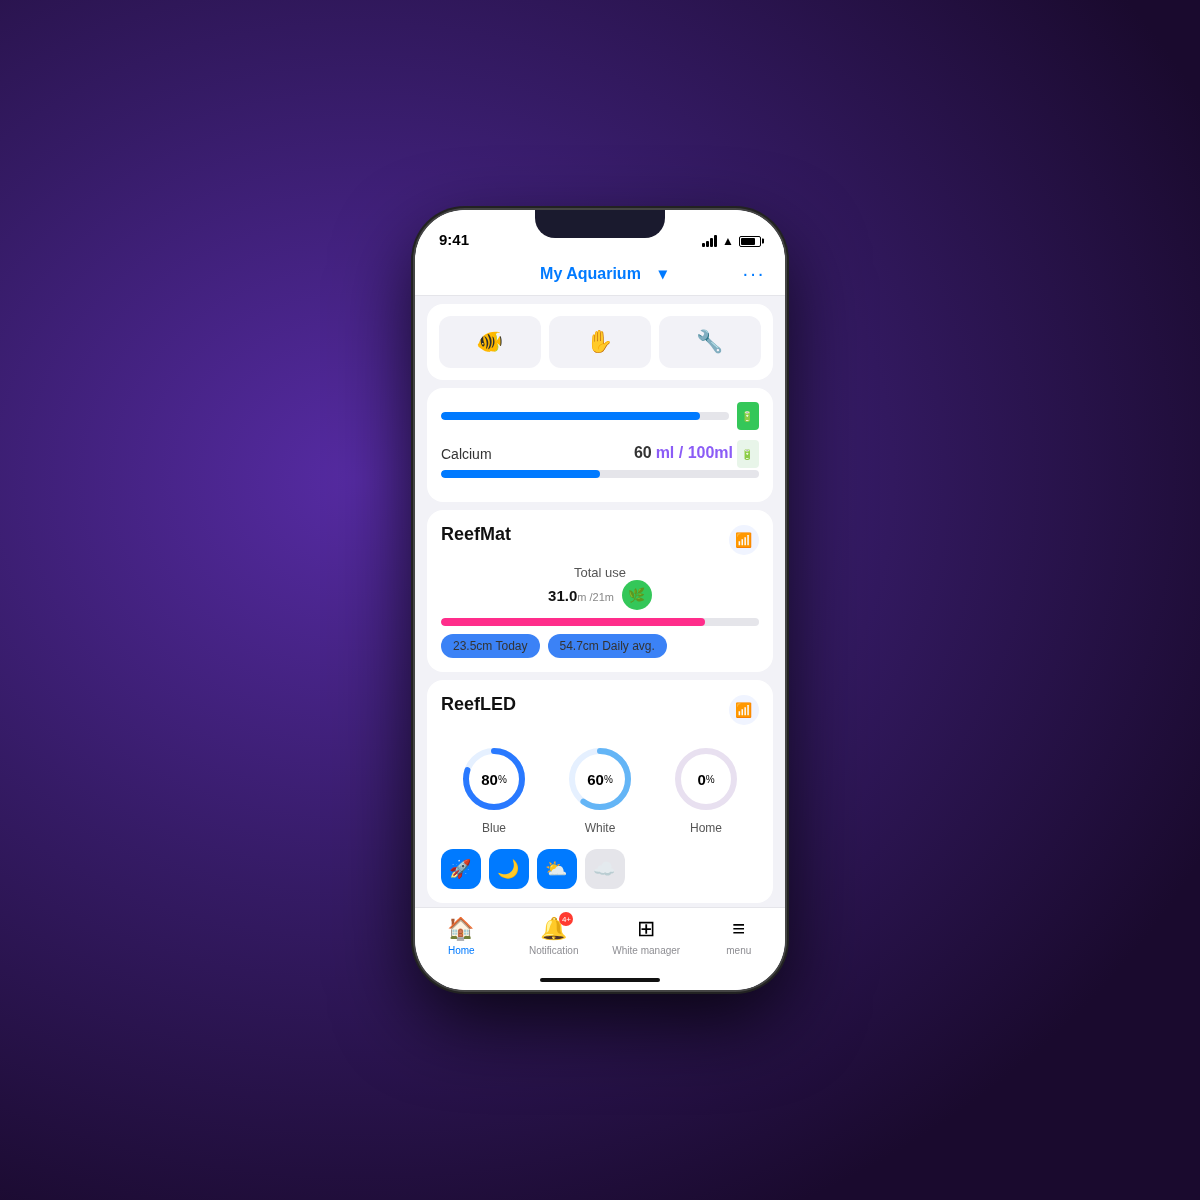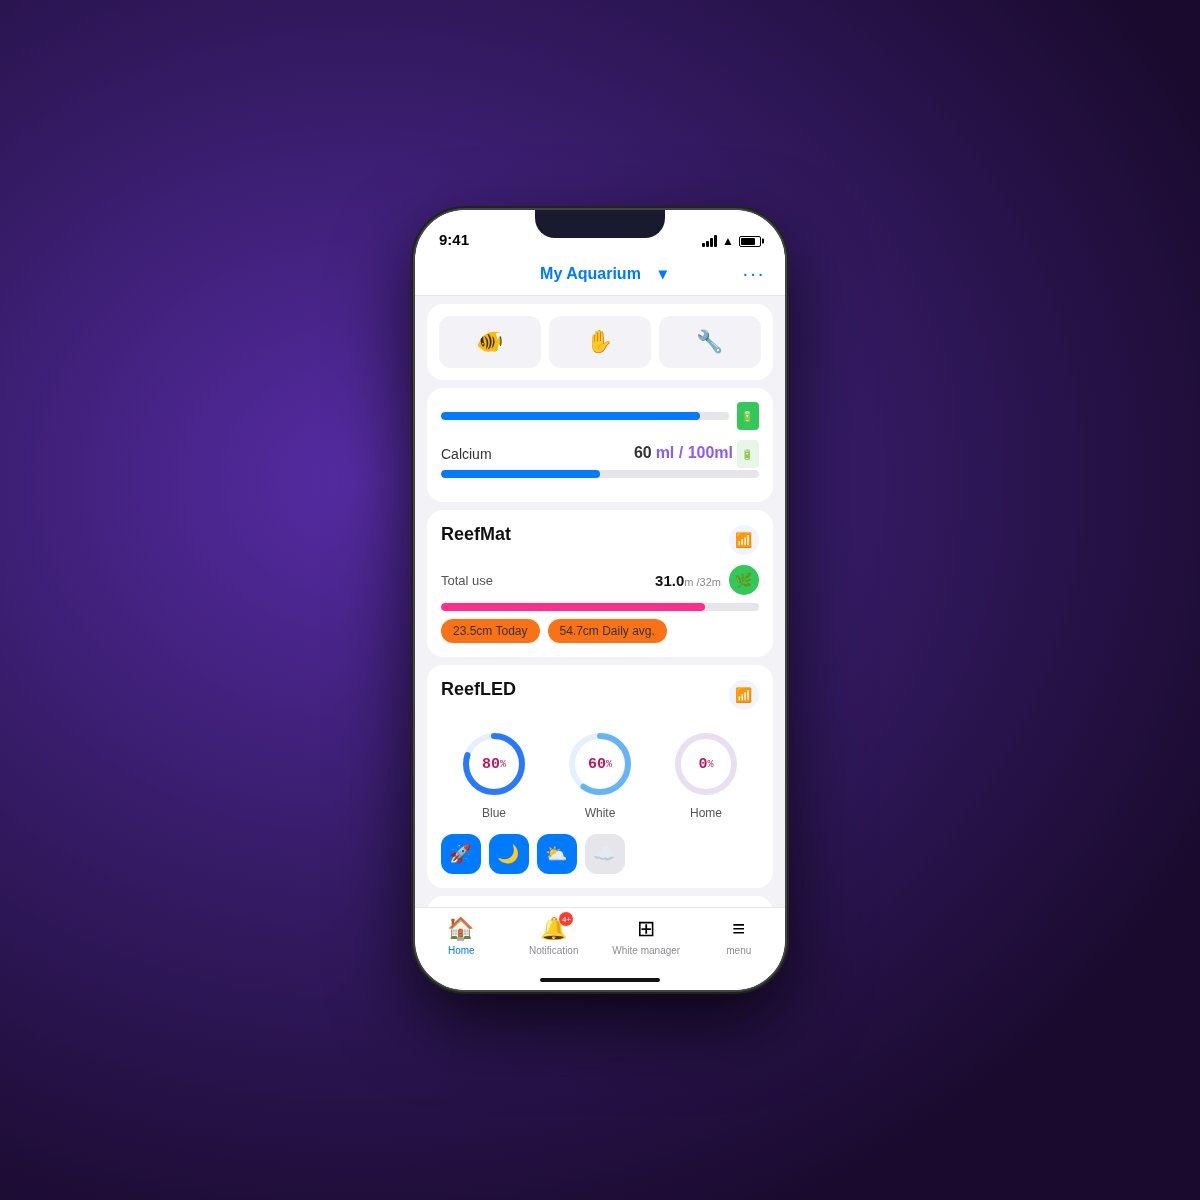"Total use" .stat-row { flex-direction: none -> column }
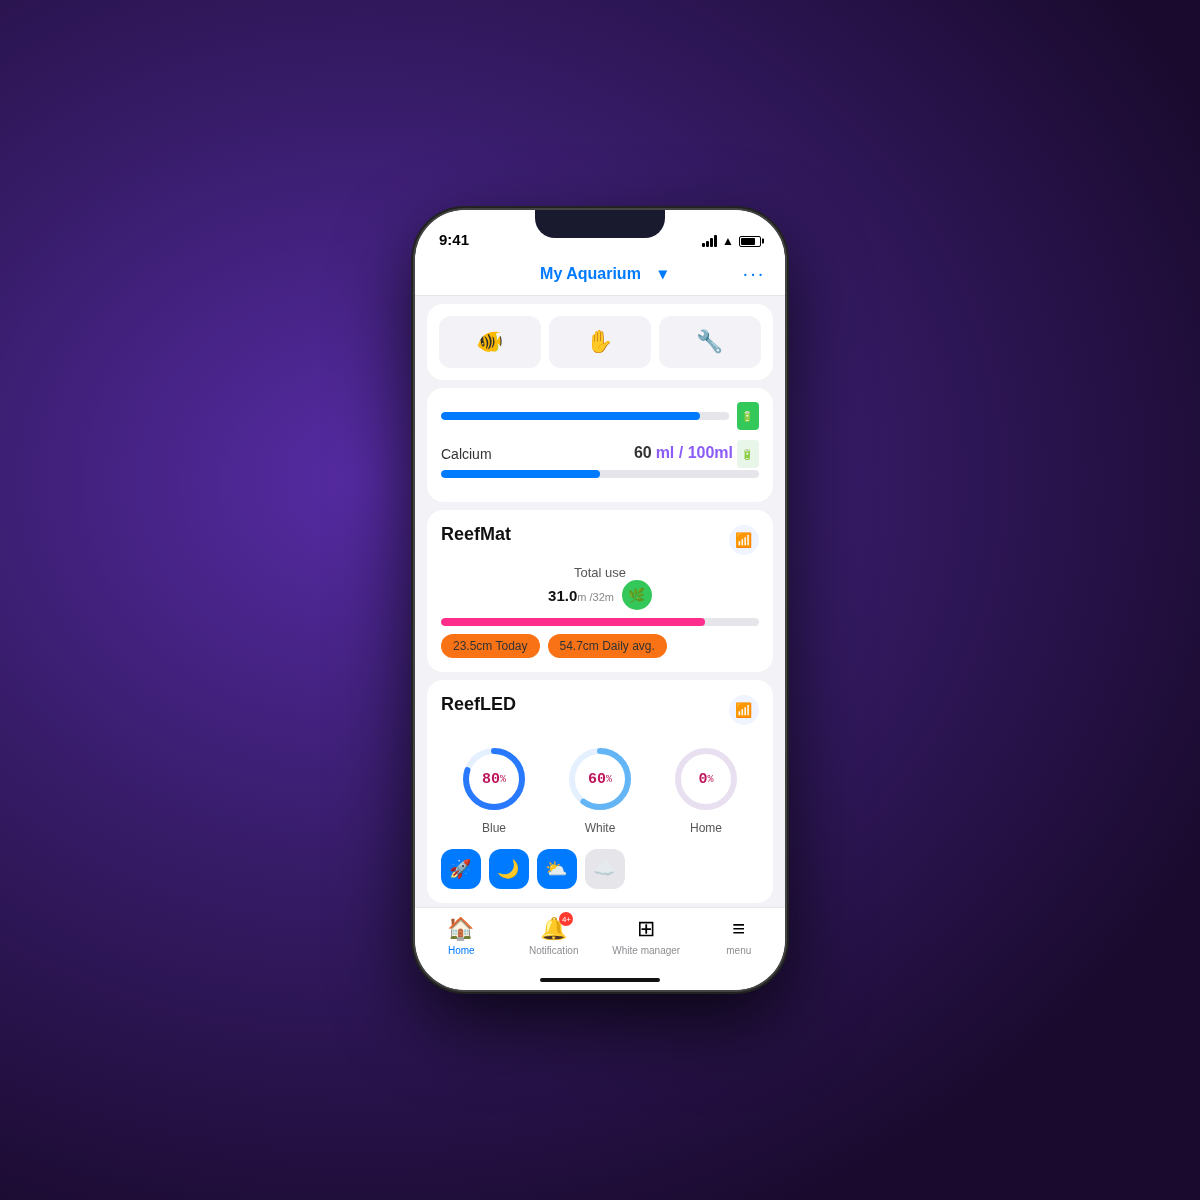"m /32m" span.unit { text: /32m -> /21m }
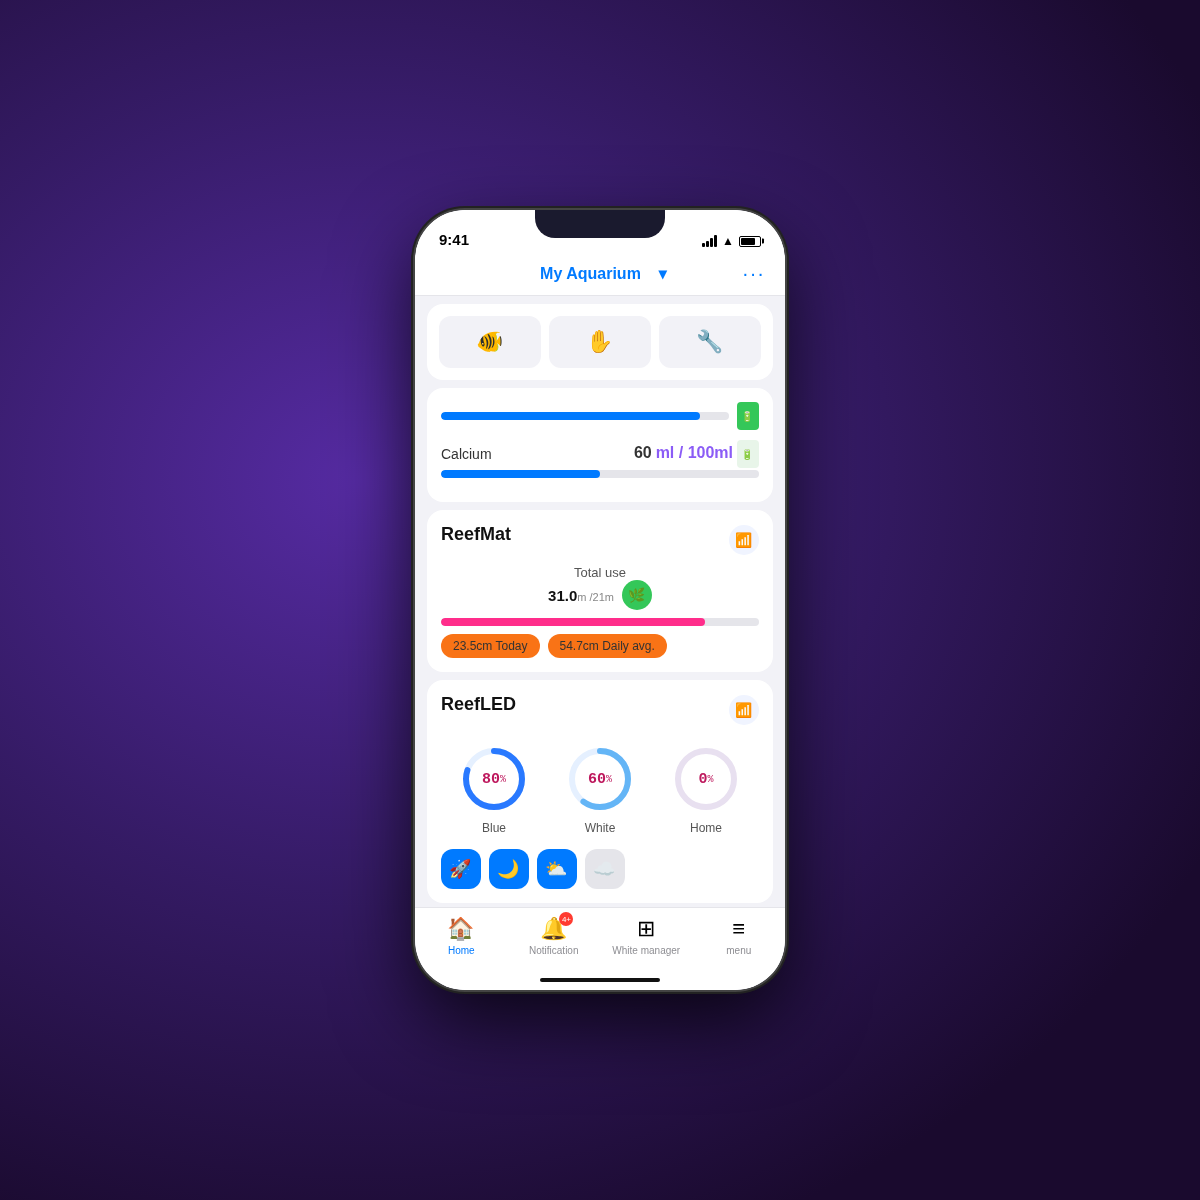"23.5cm Today" .tag { background: #f97316 -> #3b82f6 }
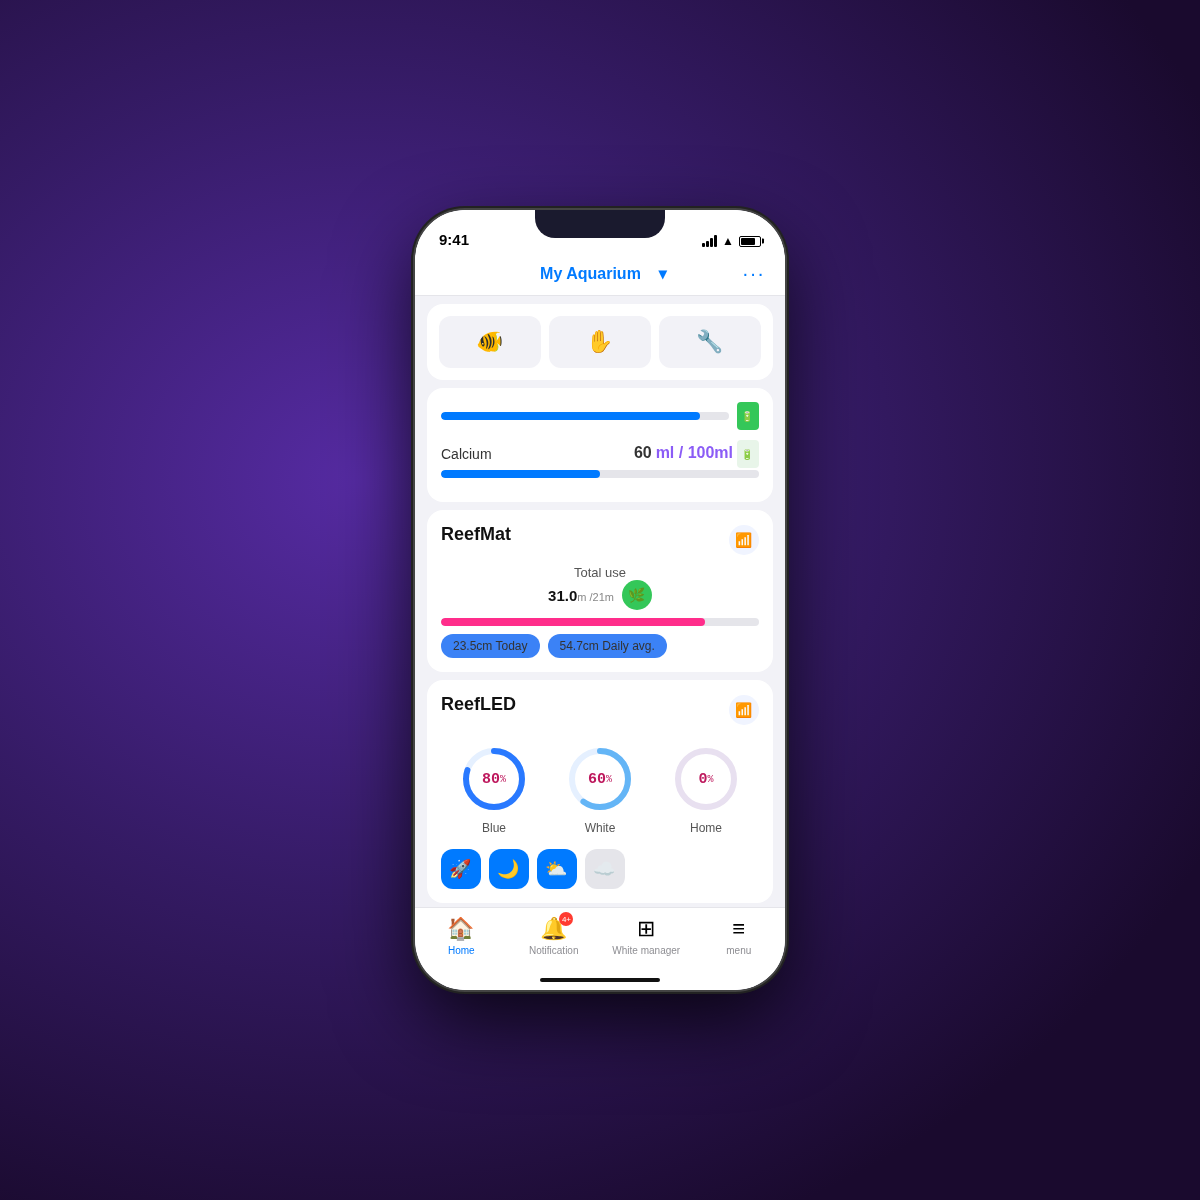"80" .led-ring-label { color: #be185d -> #000000; font-family: Liberation Mono, monospace -> none }
